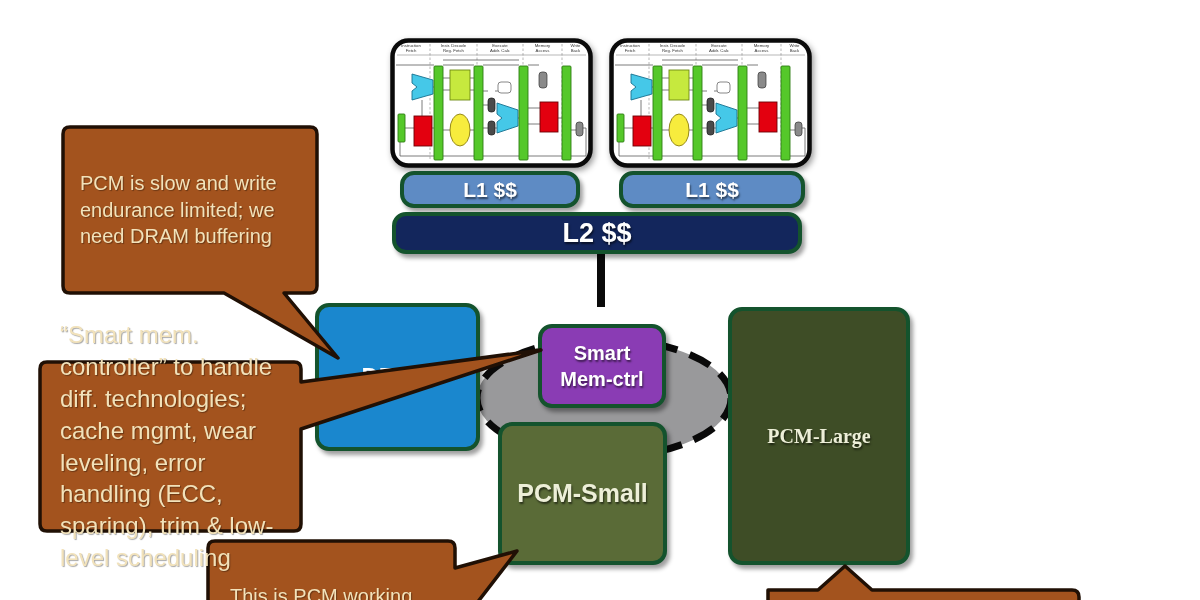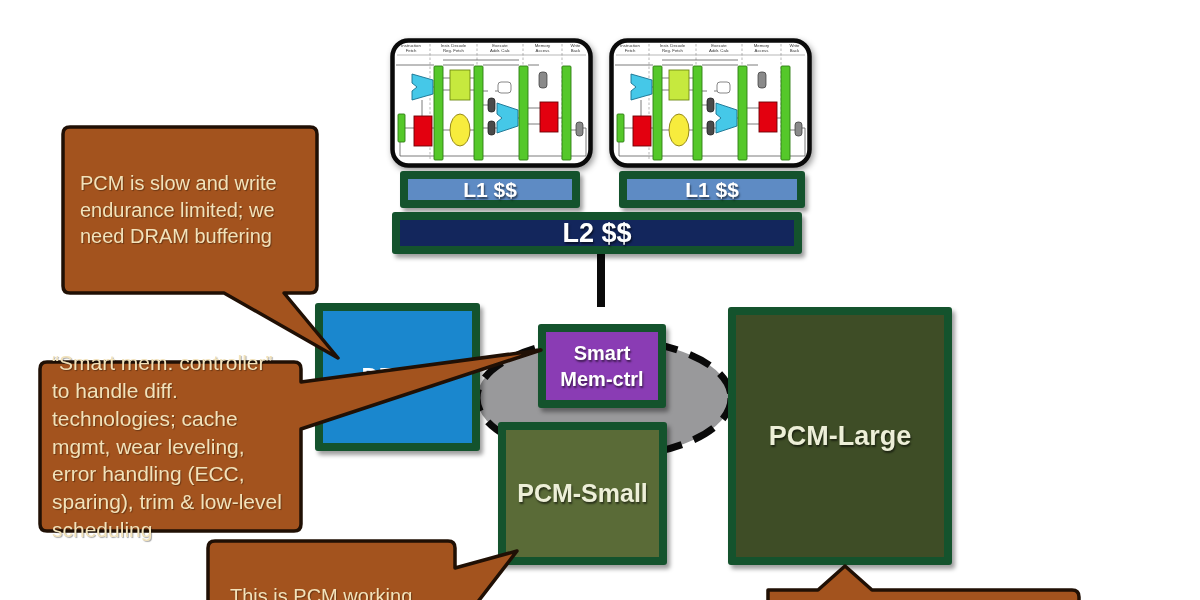"L1 $$" .blk { border: 8px solid #14532d -> 4px solid #14532d; border-radius: 3px -> 14px }
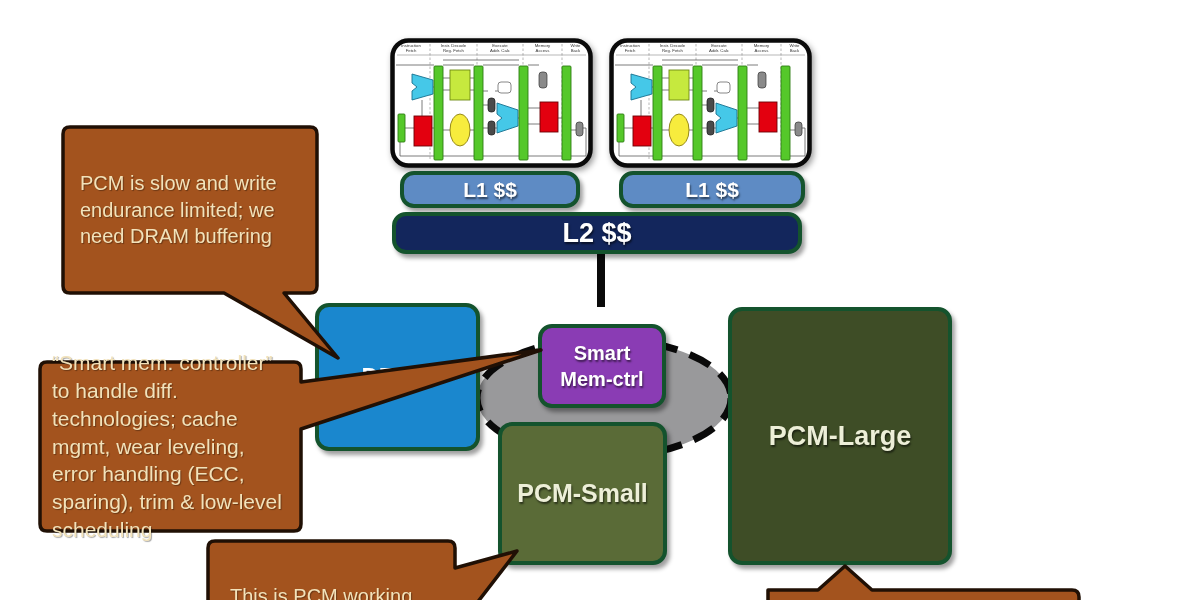"“Smart mem. controller” to handle" .note2 { font-size: 21px -> 24px; left: 40px -> 48px }
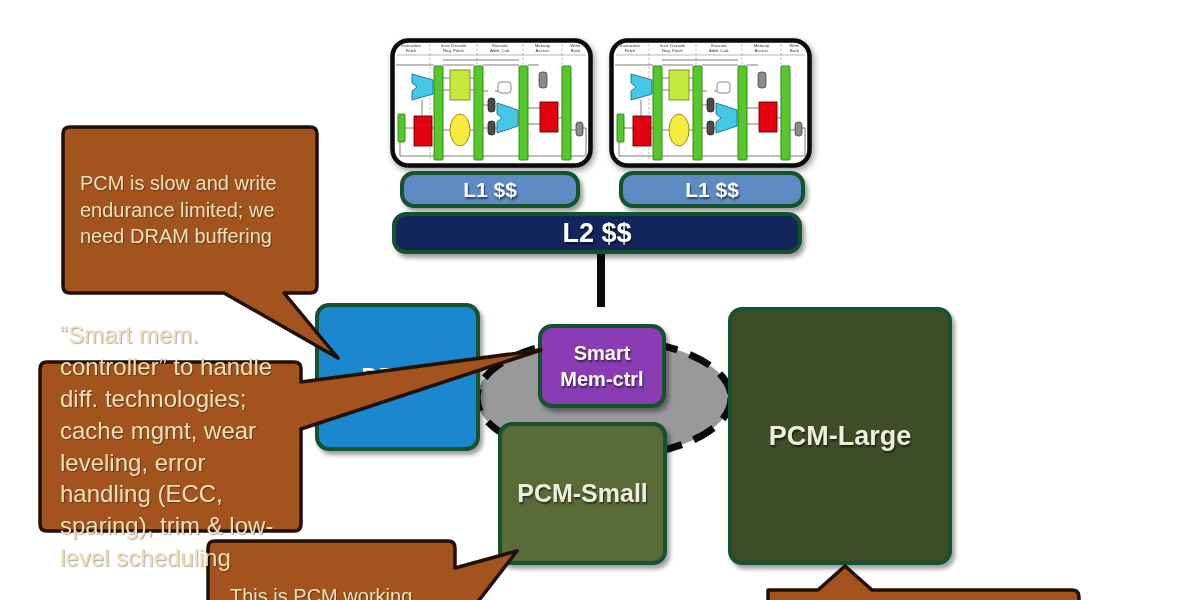"PCM-Large" .pcm-l { font-family: none -> Liberation Serif, serif; font-size: 27px -> 20px; width: 224px -> 182px }
